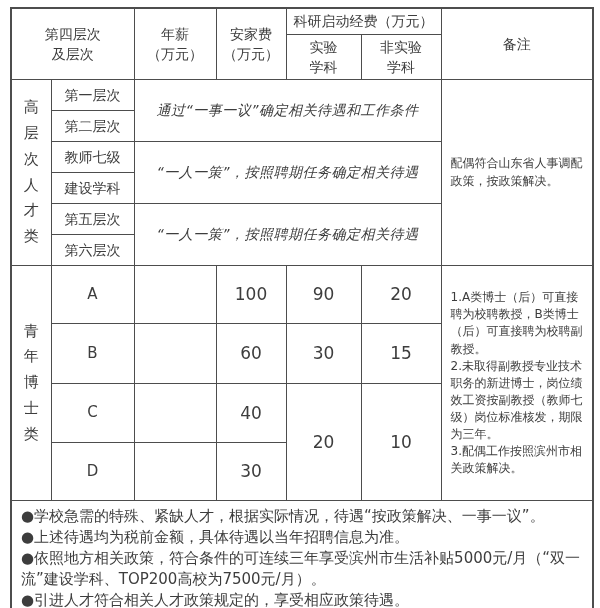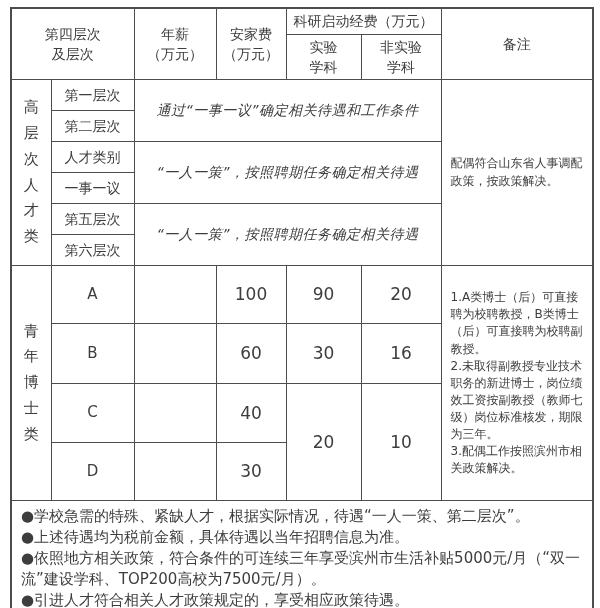"人才类别" td { text: 人才类别 -> 教师七级 }
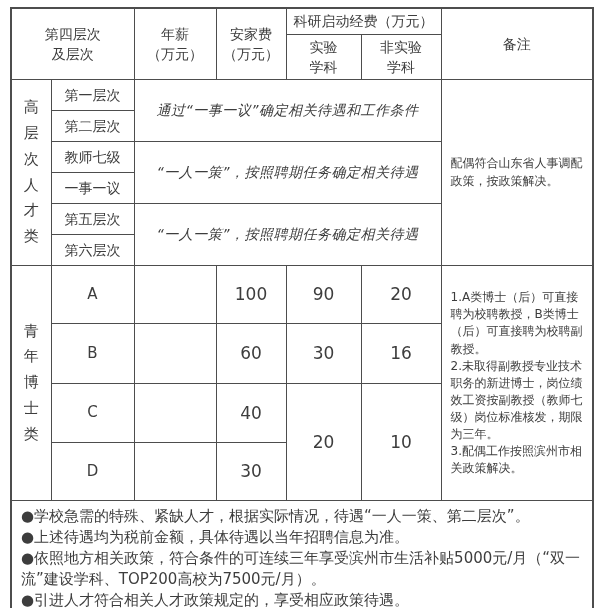"一事一议" td { text: 一事一议 -> 建设学科 }
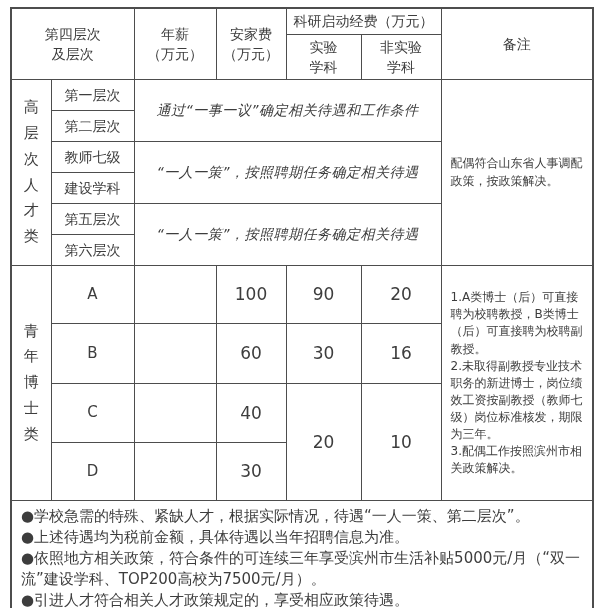"16" td.num { text: 16 -> 15 }
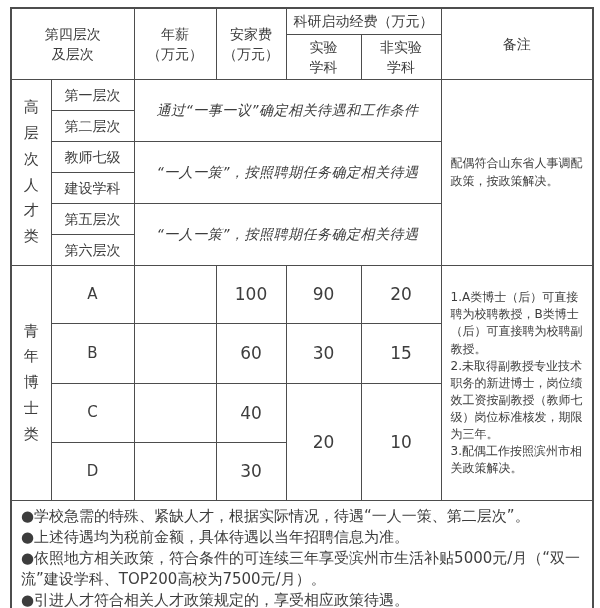"●学校急需的特殊、紧缺人才，根据实际情况，待遇“一人一策、第二层次”。" div.note { text: 一人一策、第二层次 -> 按政策解决、一事一议 }
